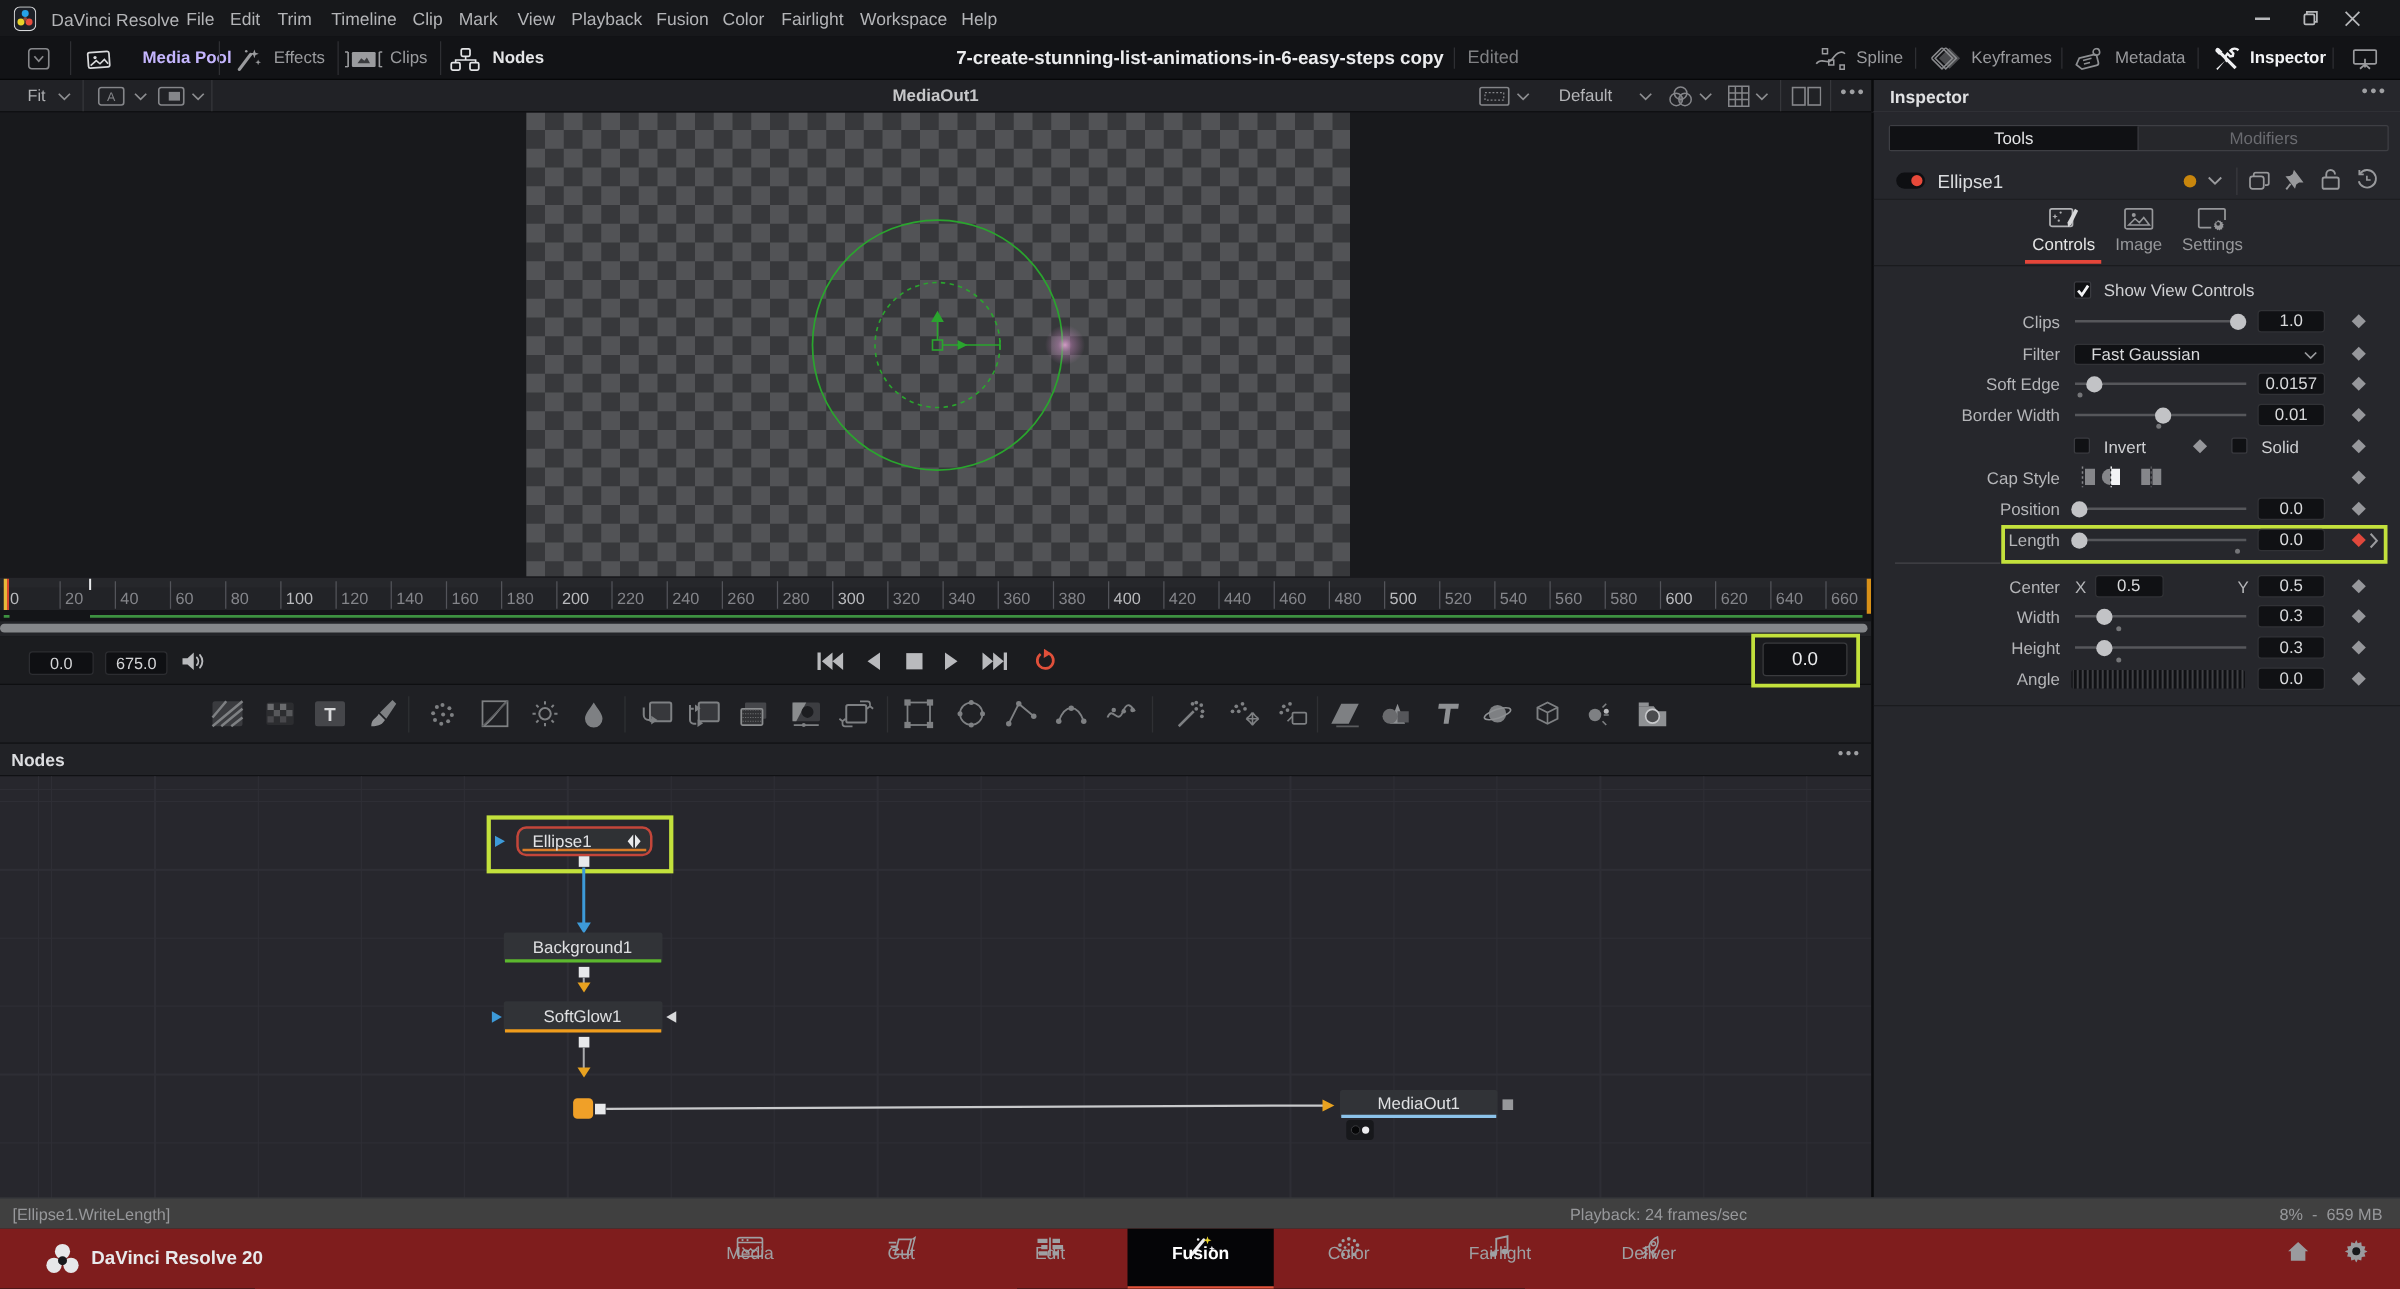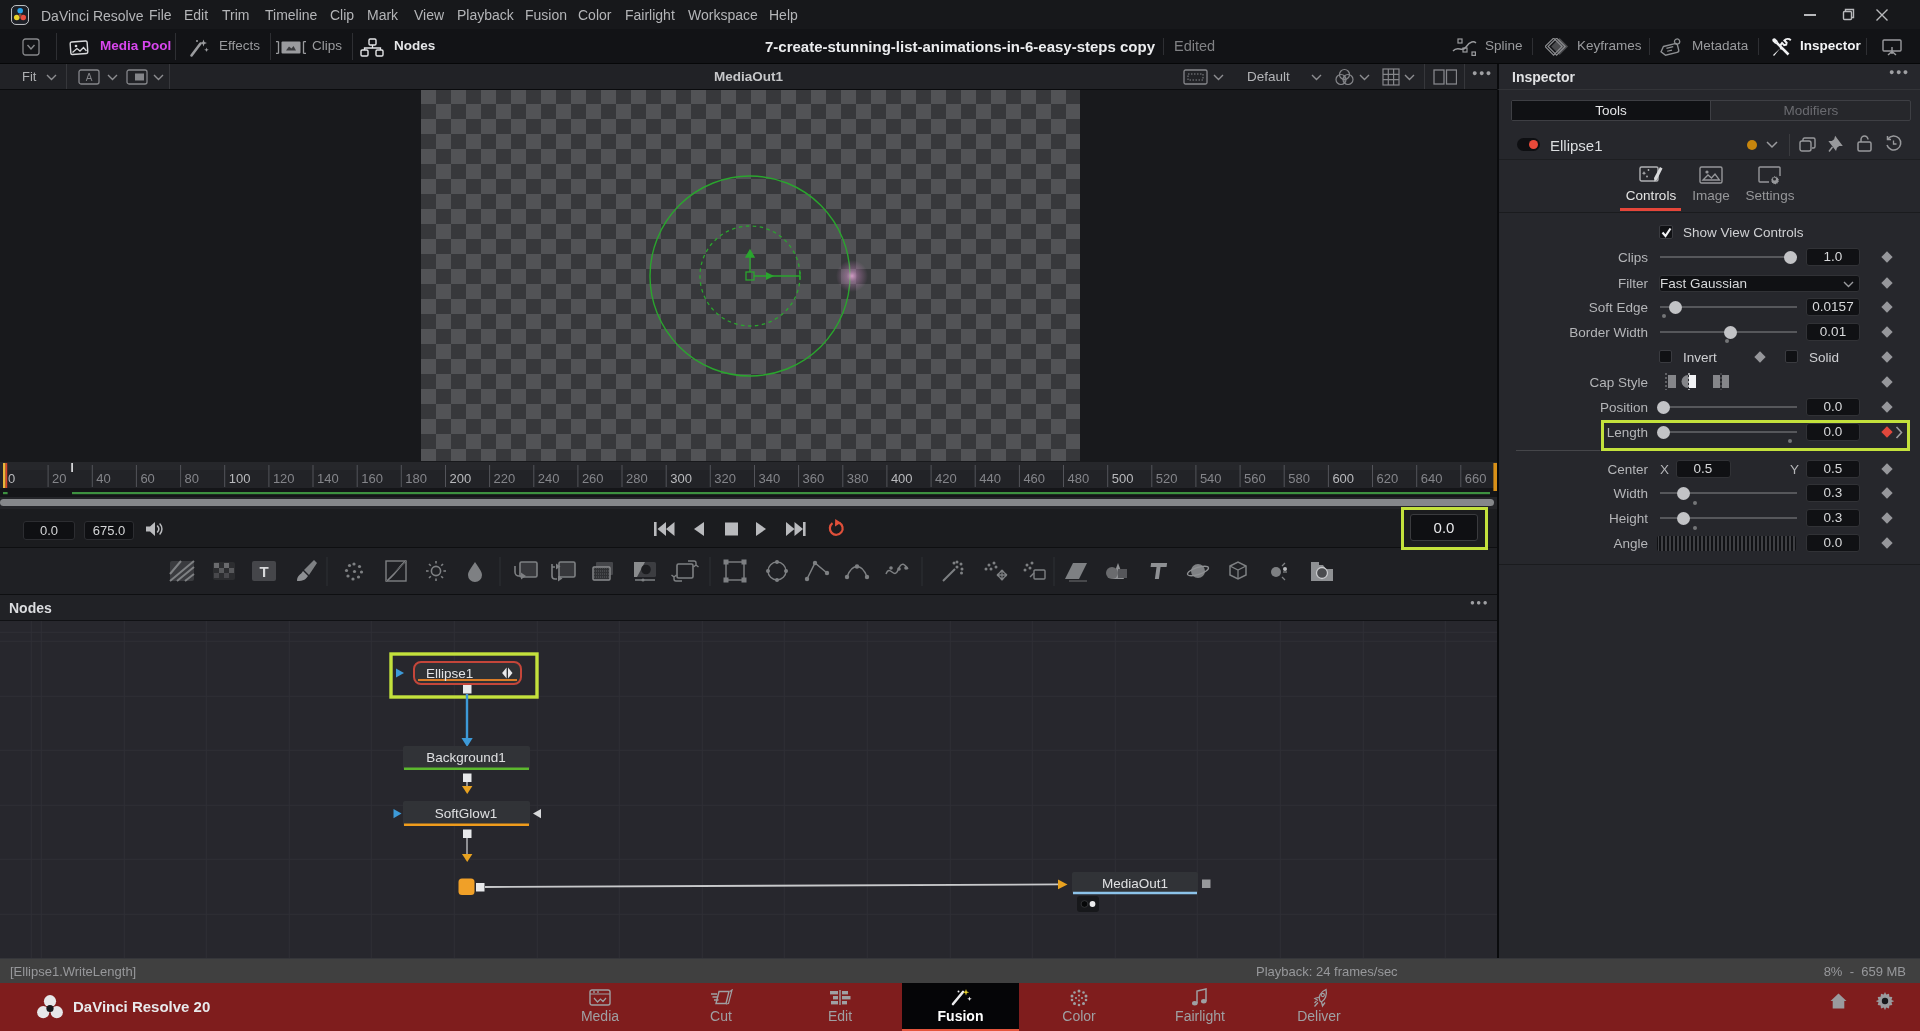"Media Pool" span.abs { color: #d946ef -> #c4b5fd; left: 100px -> 114px }
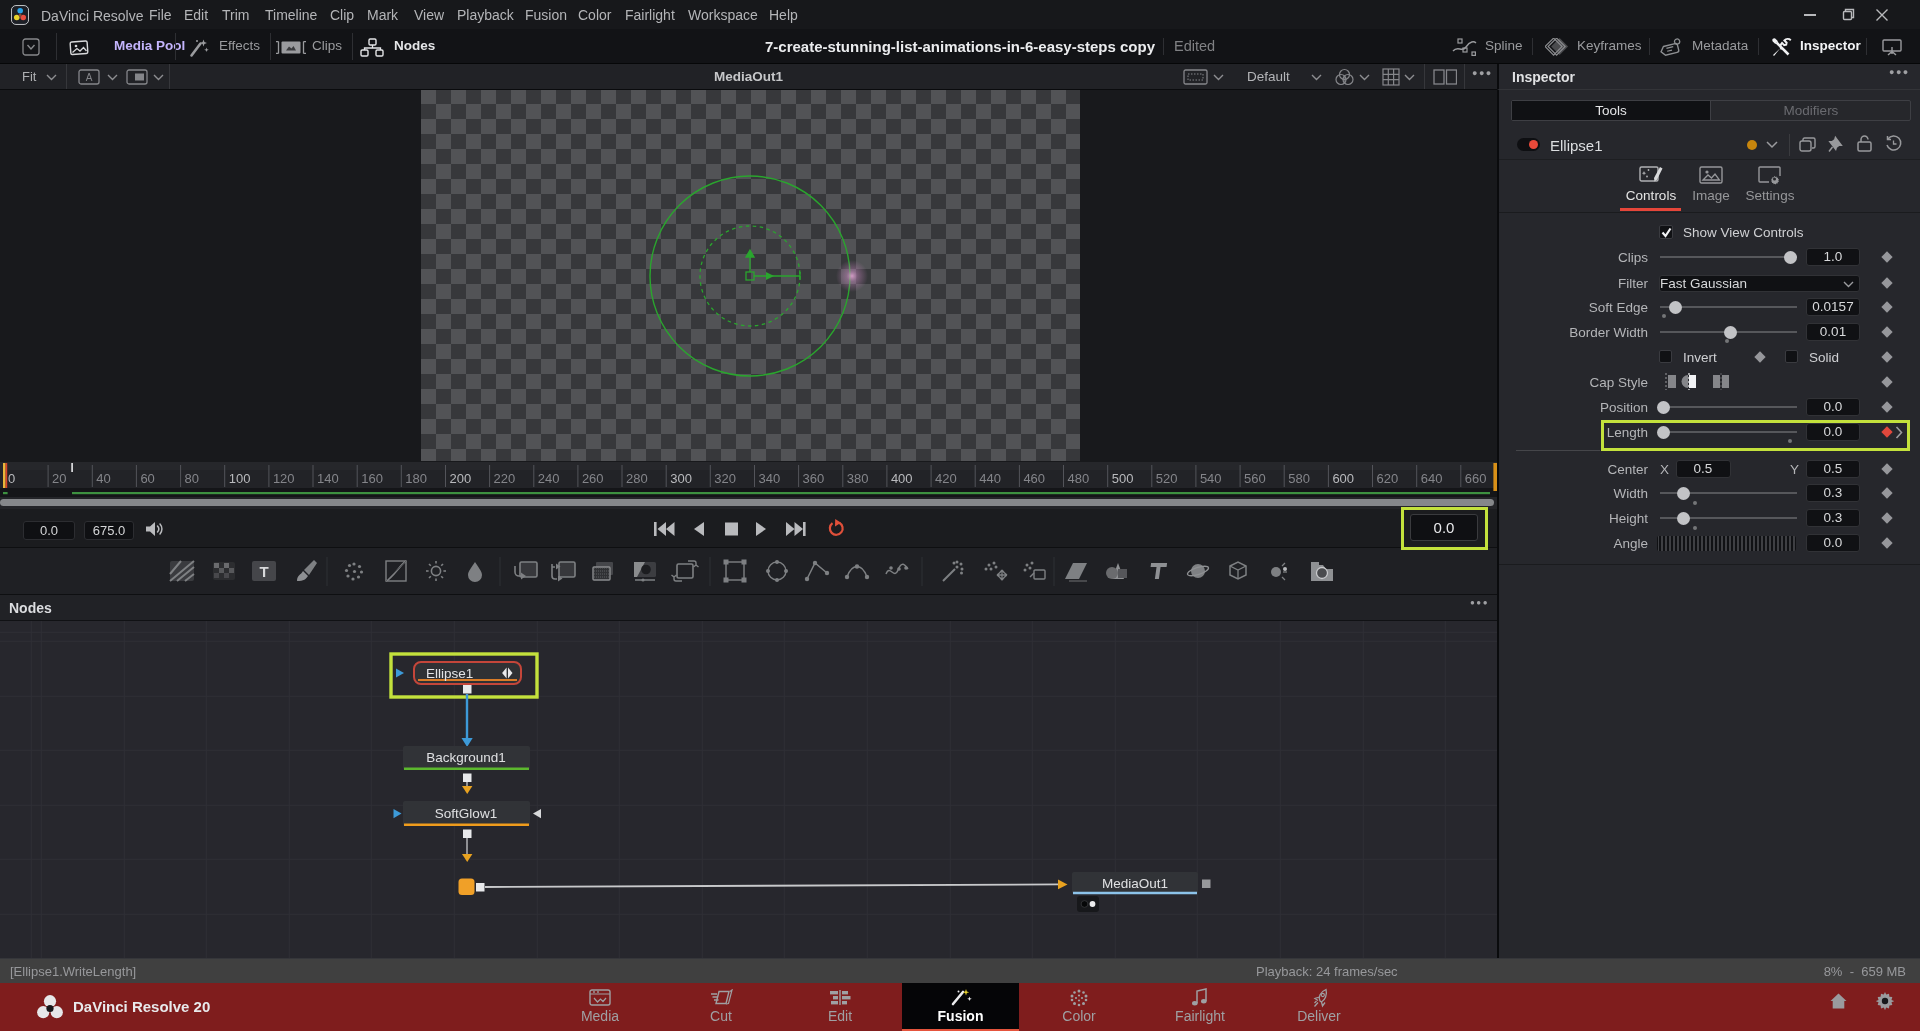"Fast Gaussian" span { margin-left: 0 -> 13px }
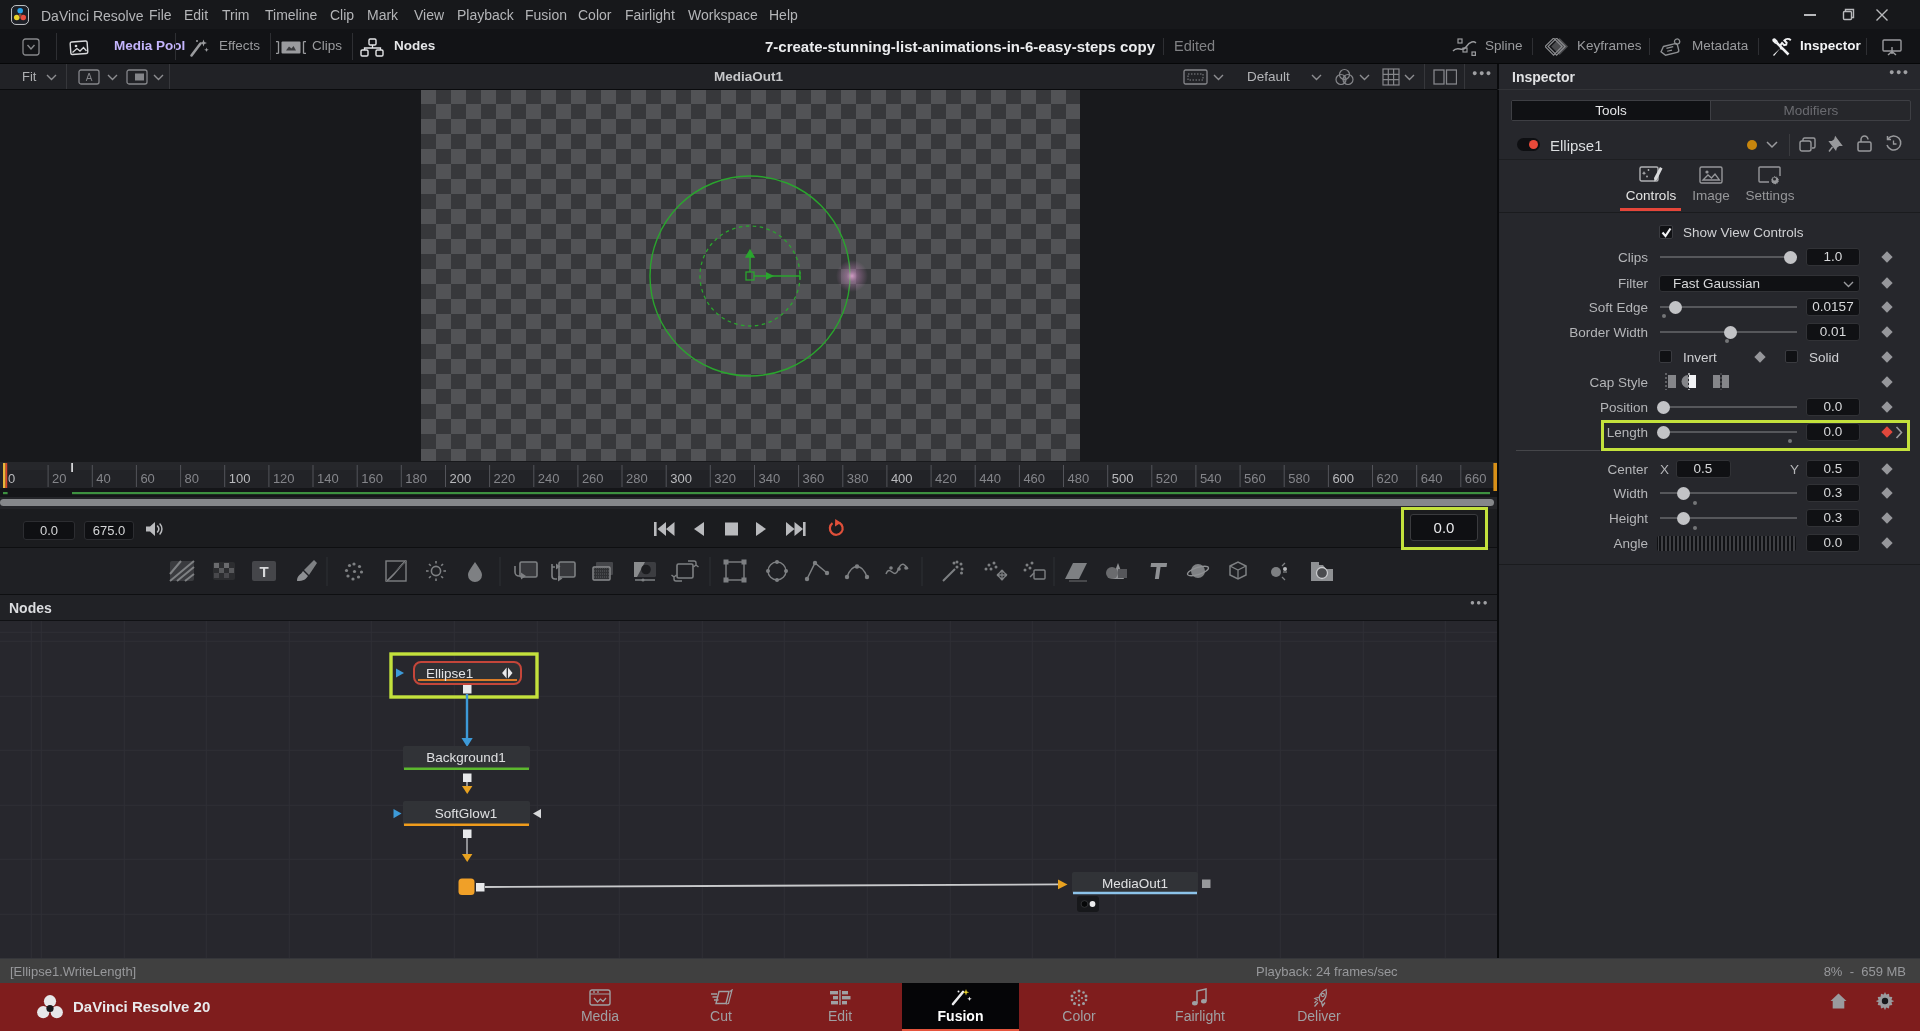"Media" .navtab .lbl { bottom: 7px -> 21px }
